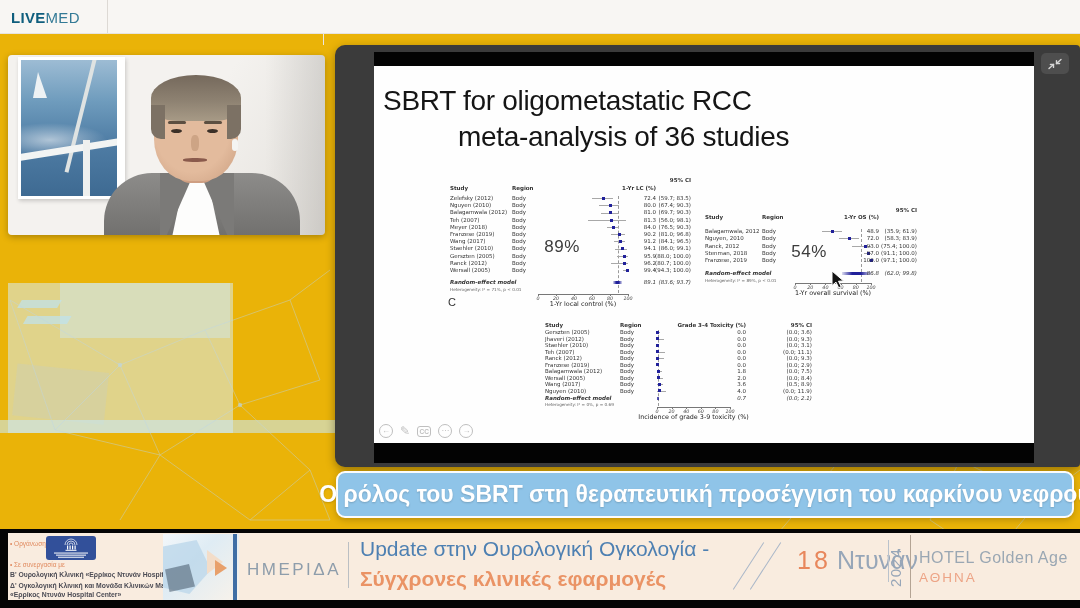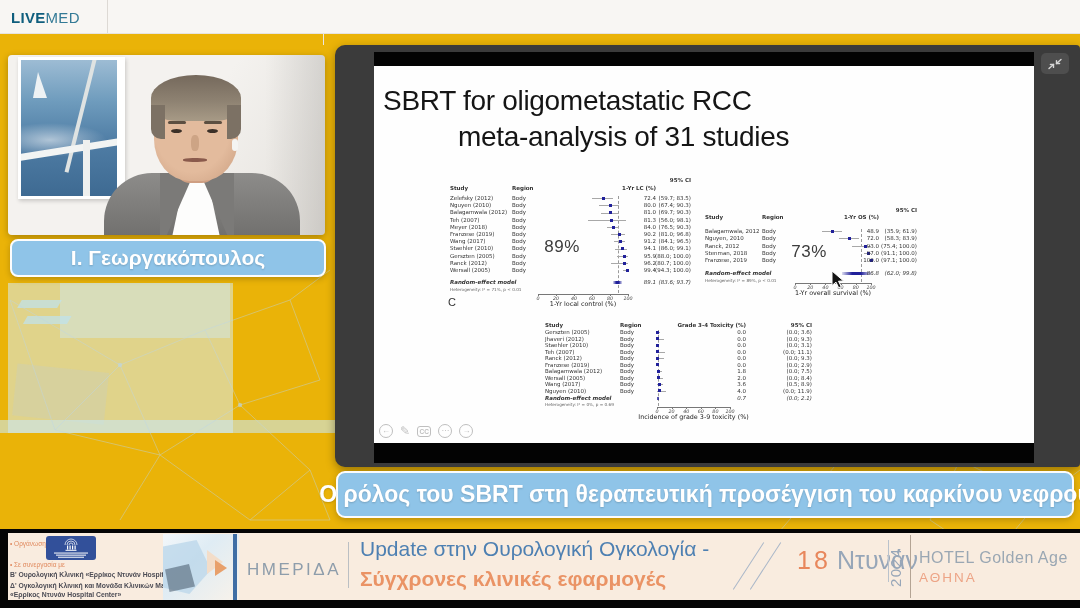"meta-analysis of 31 studies" div.slide-title { text: 31 -> 36 }
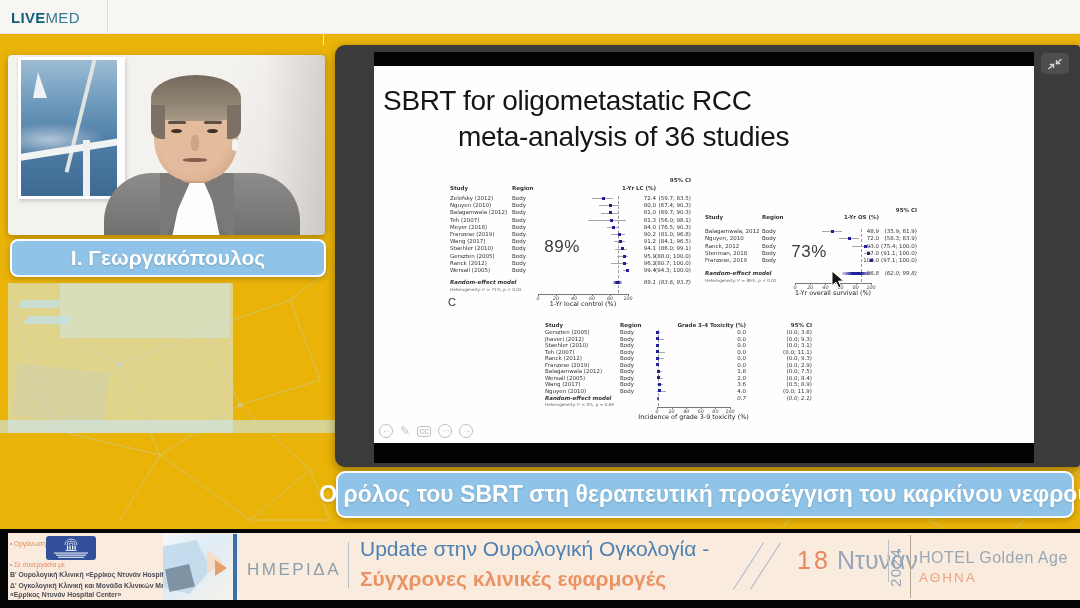"Ι. Γεωργακόπουλος" div { html: <div> <span>Ι. Γεωργακόπουλος</span> </div> -> none }
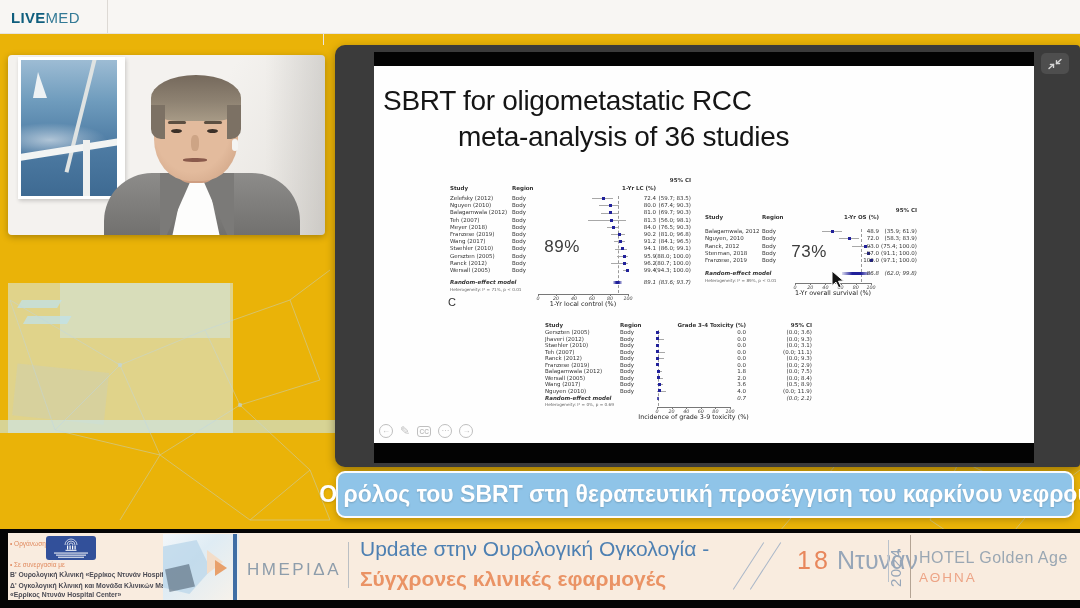"73%" div { text: 73% -> 54% }
